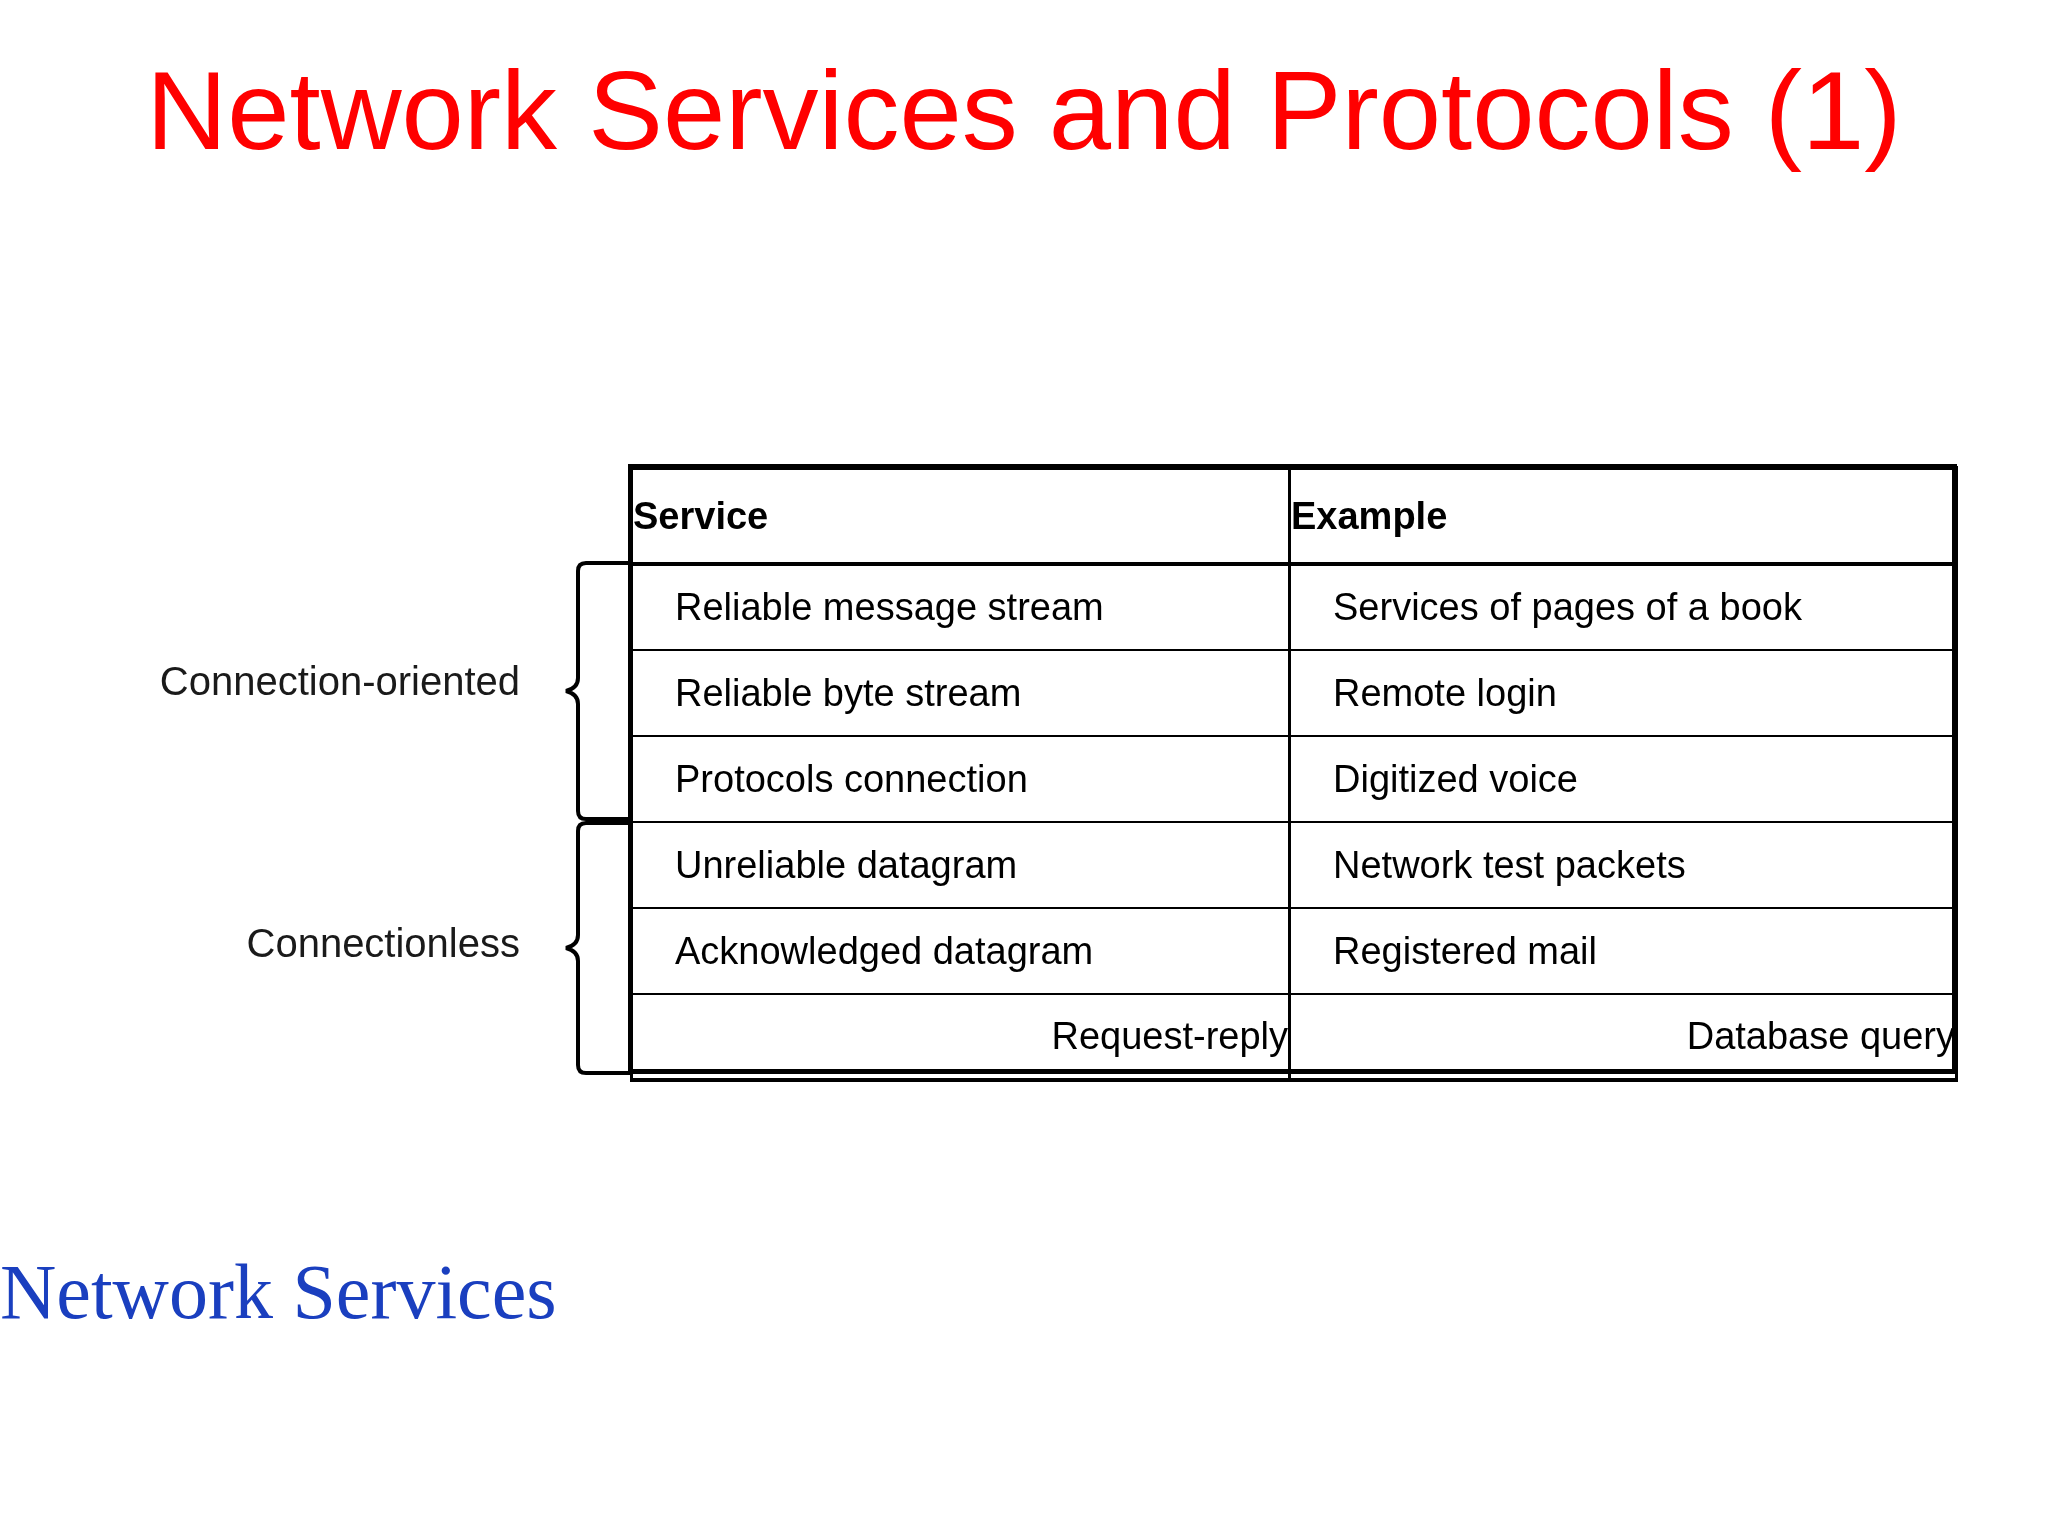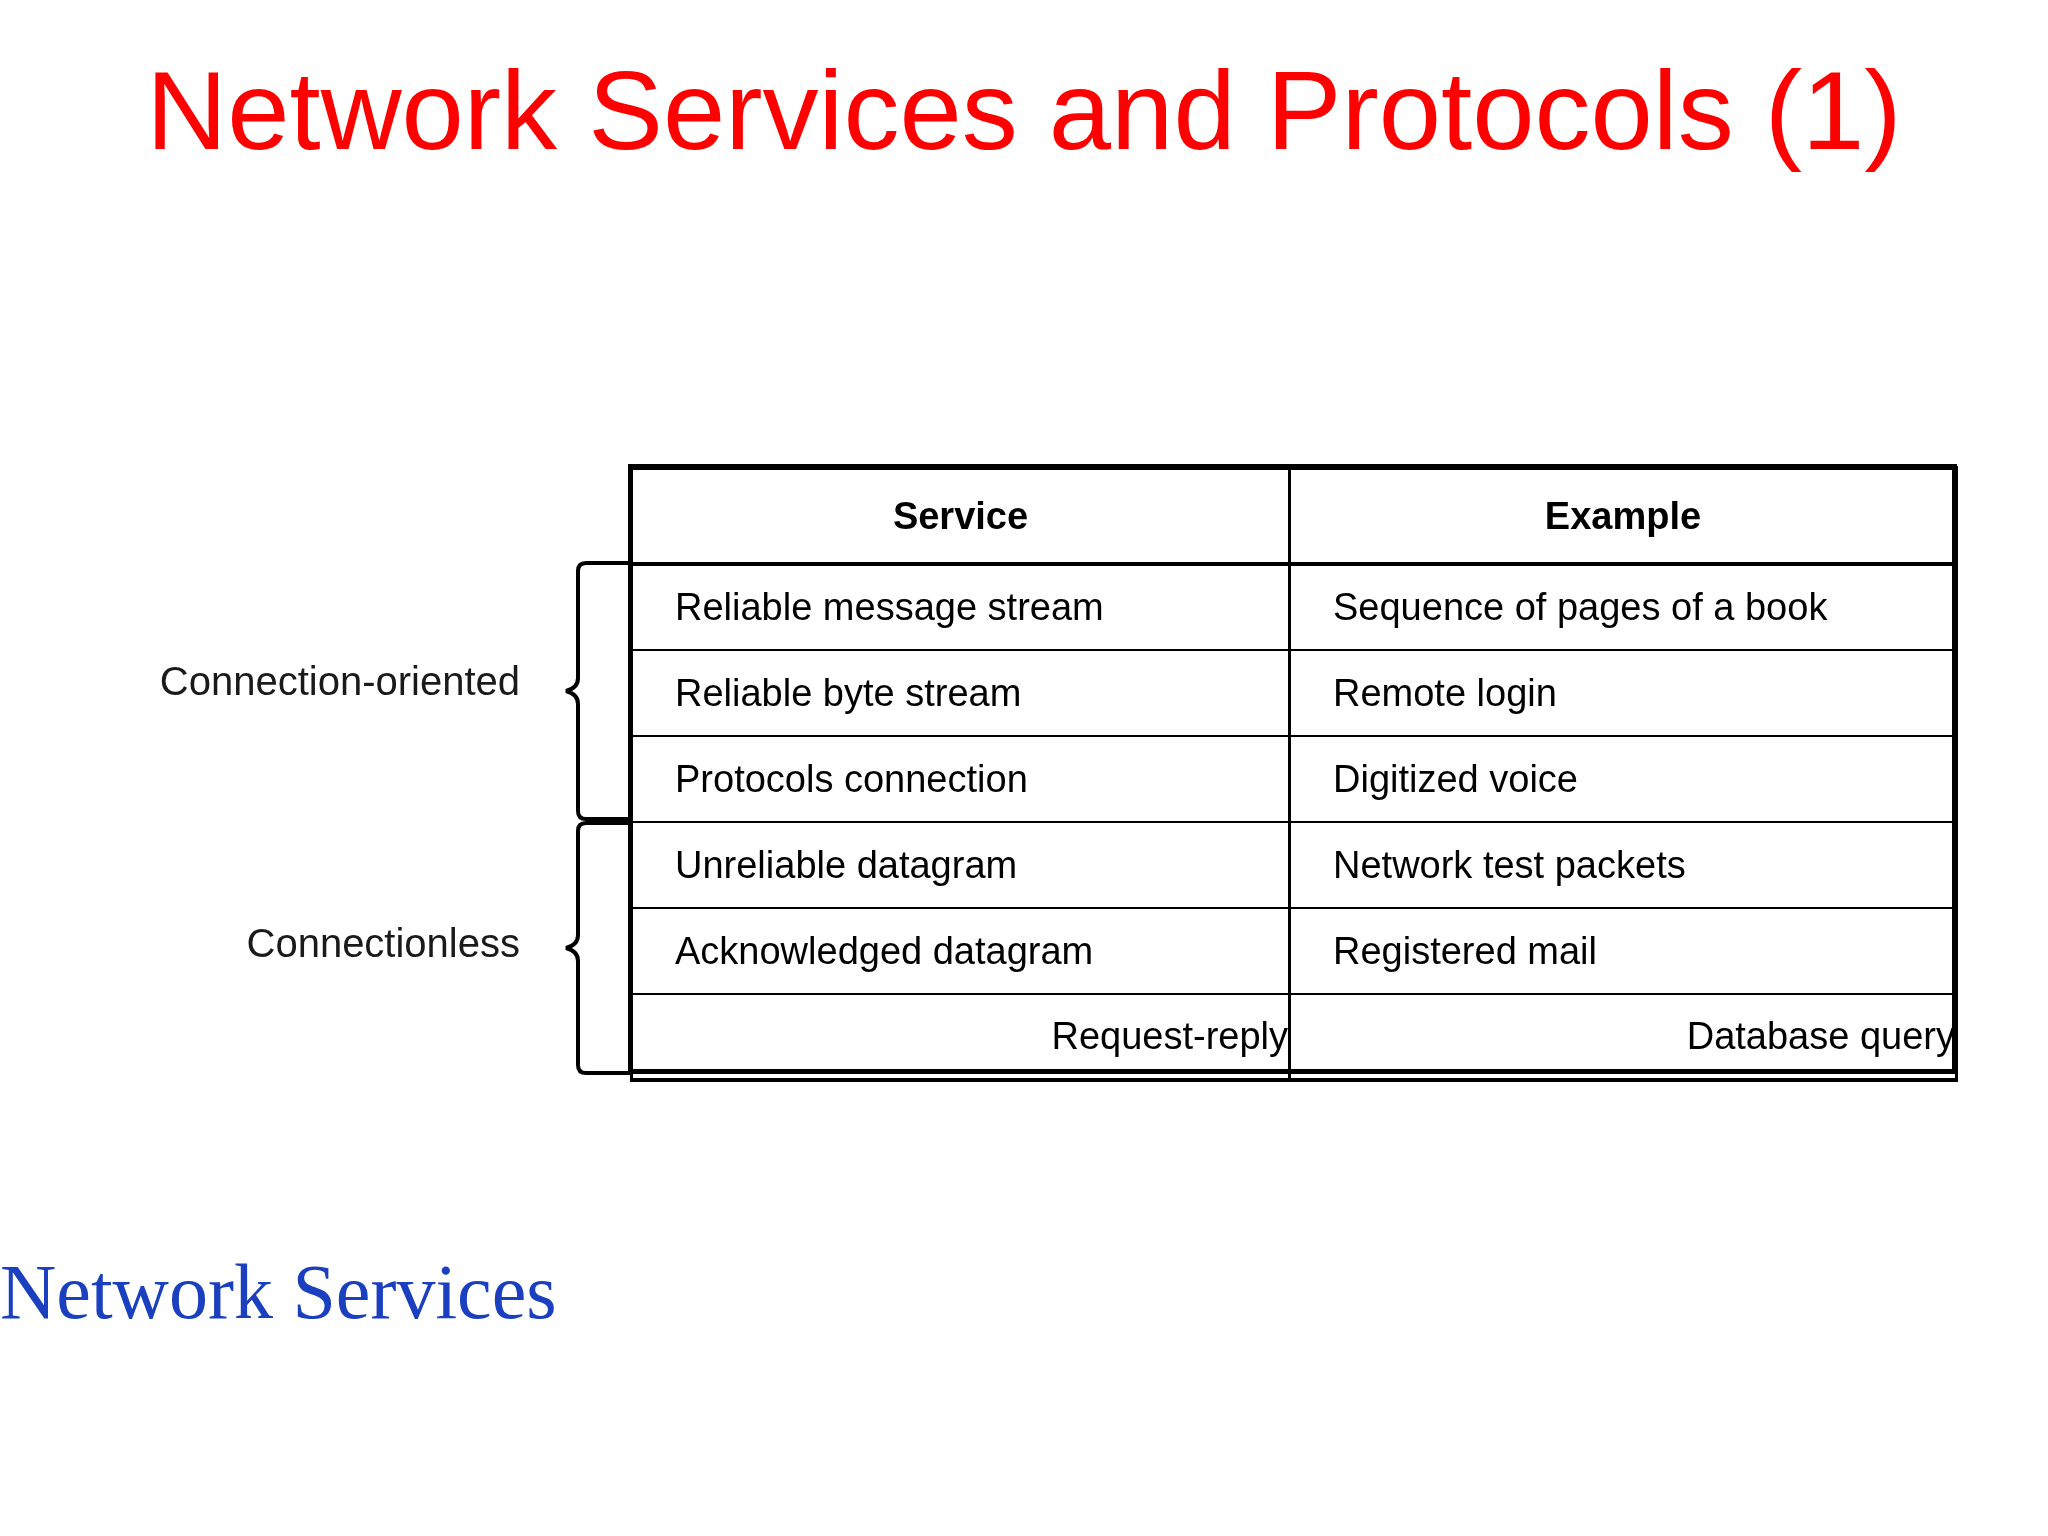"Service" #services-table thead th { text-align: center -> none }
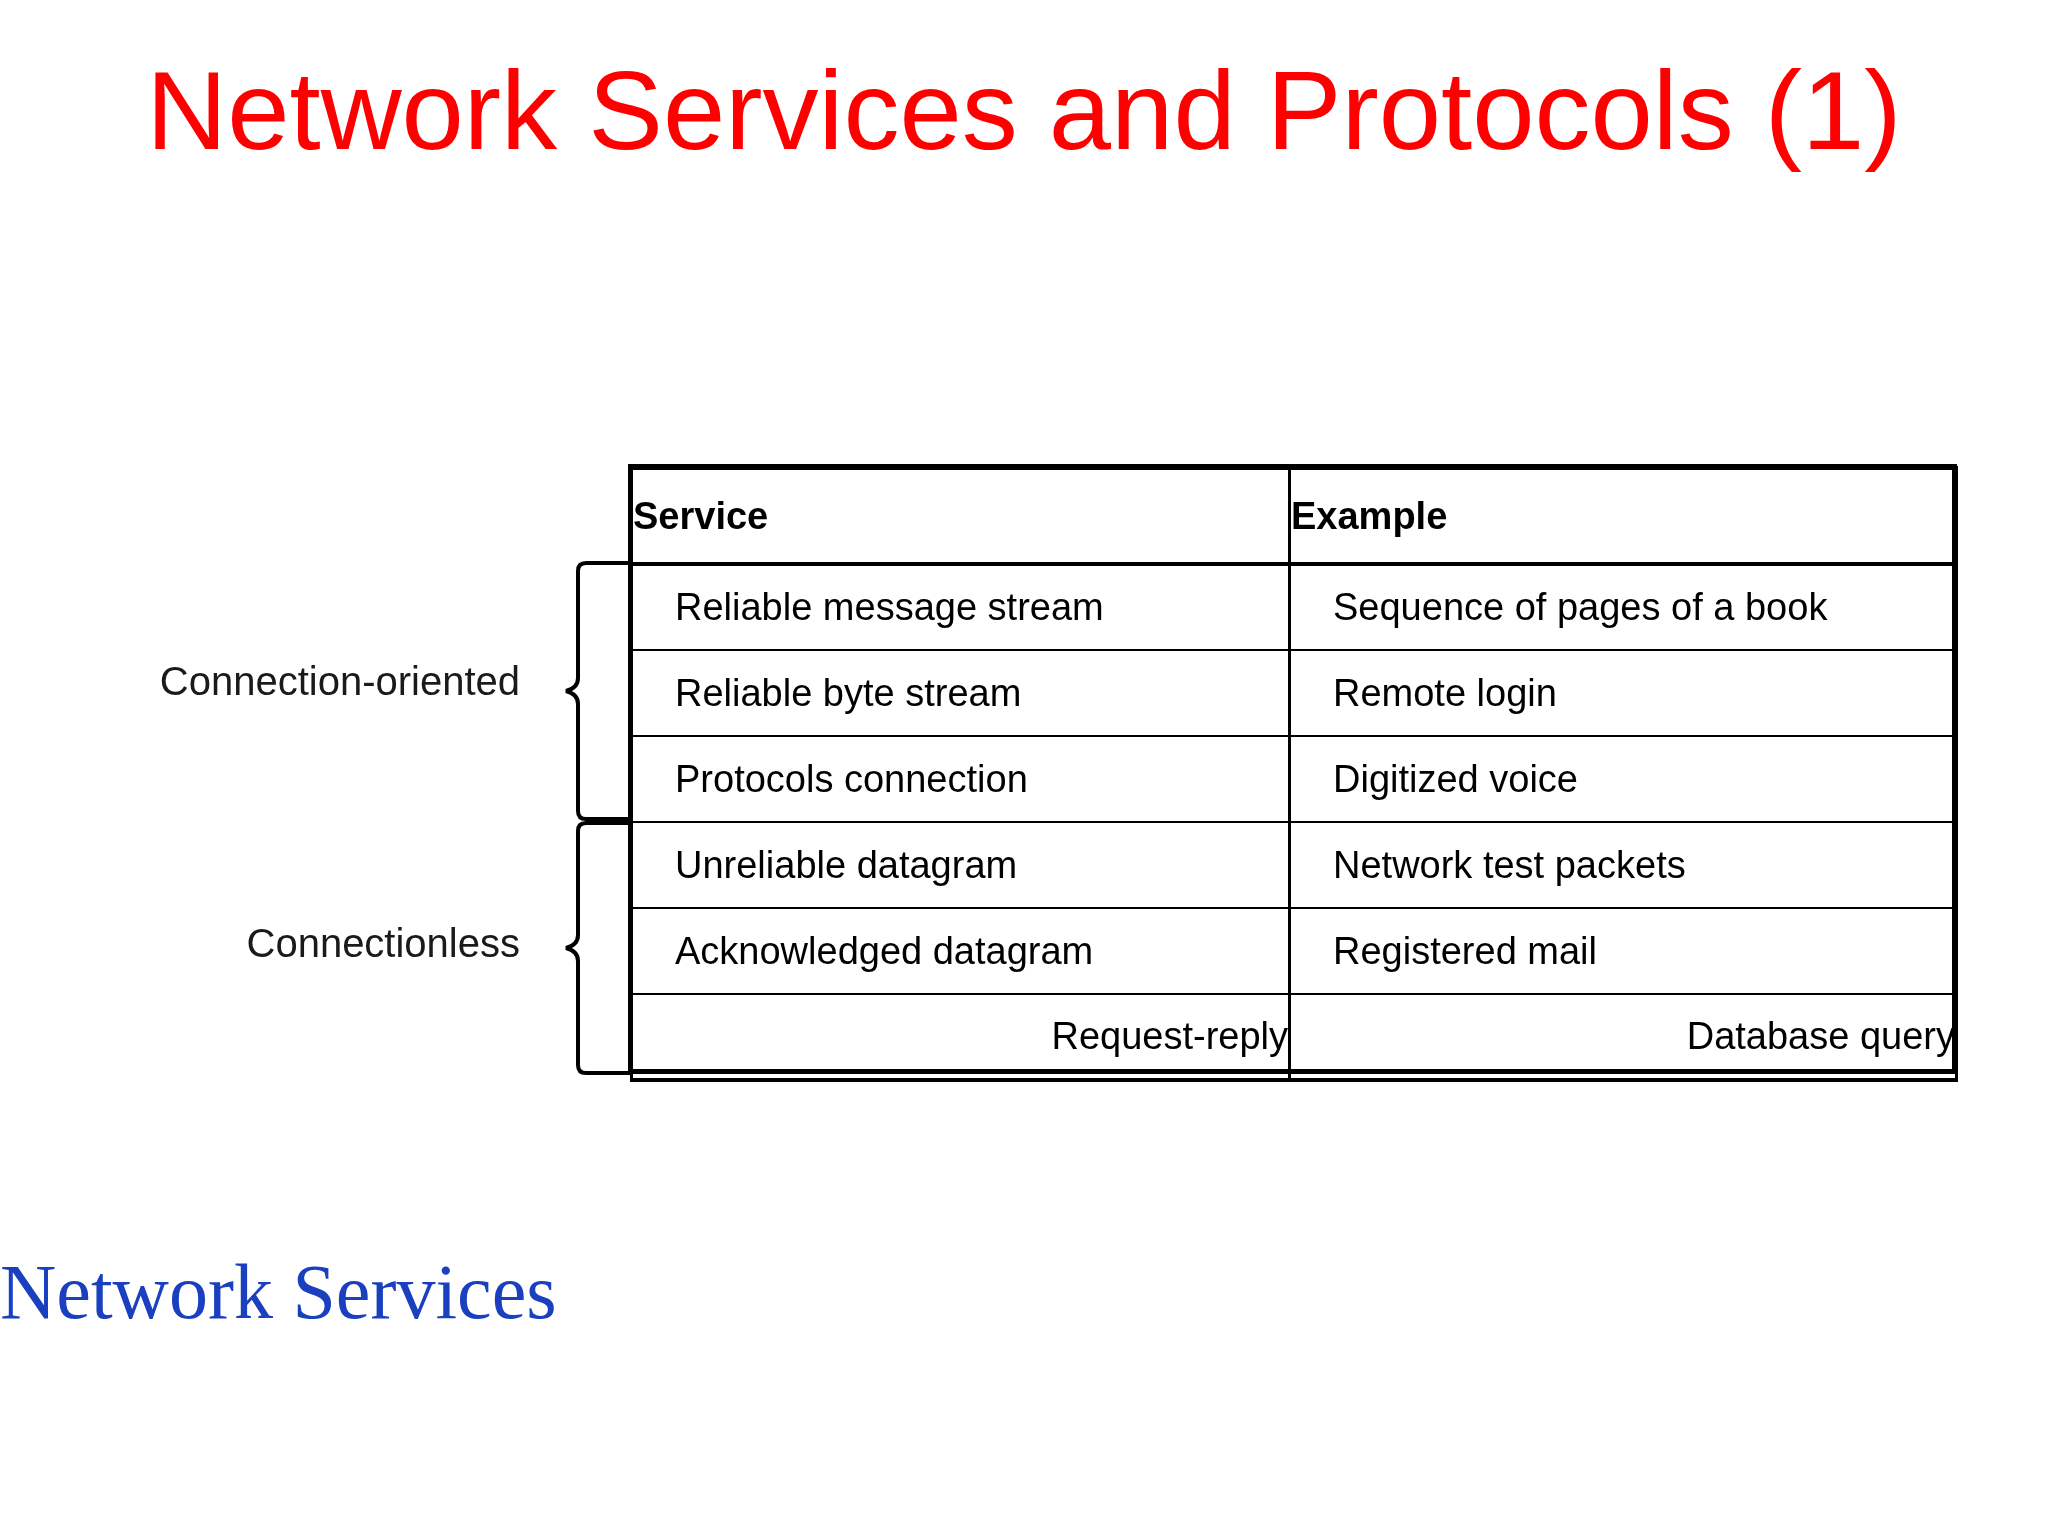"Sequence of pages of a" td { text: Sequence -> Services }
